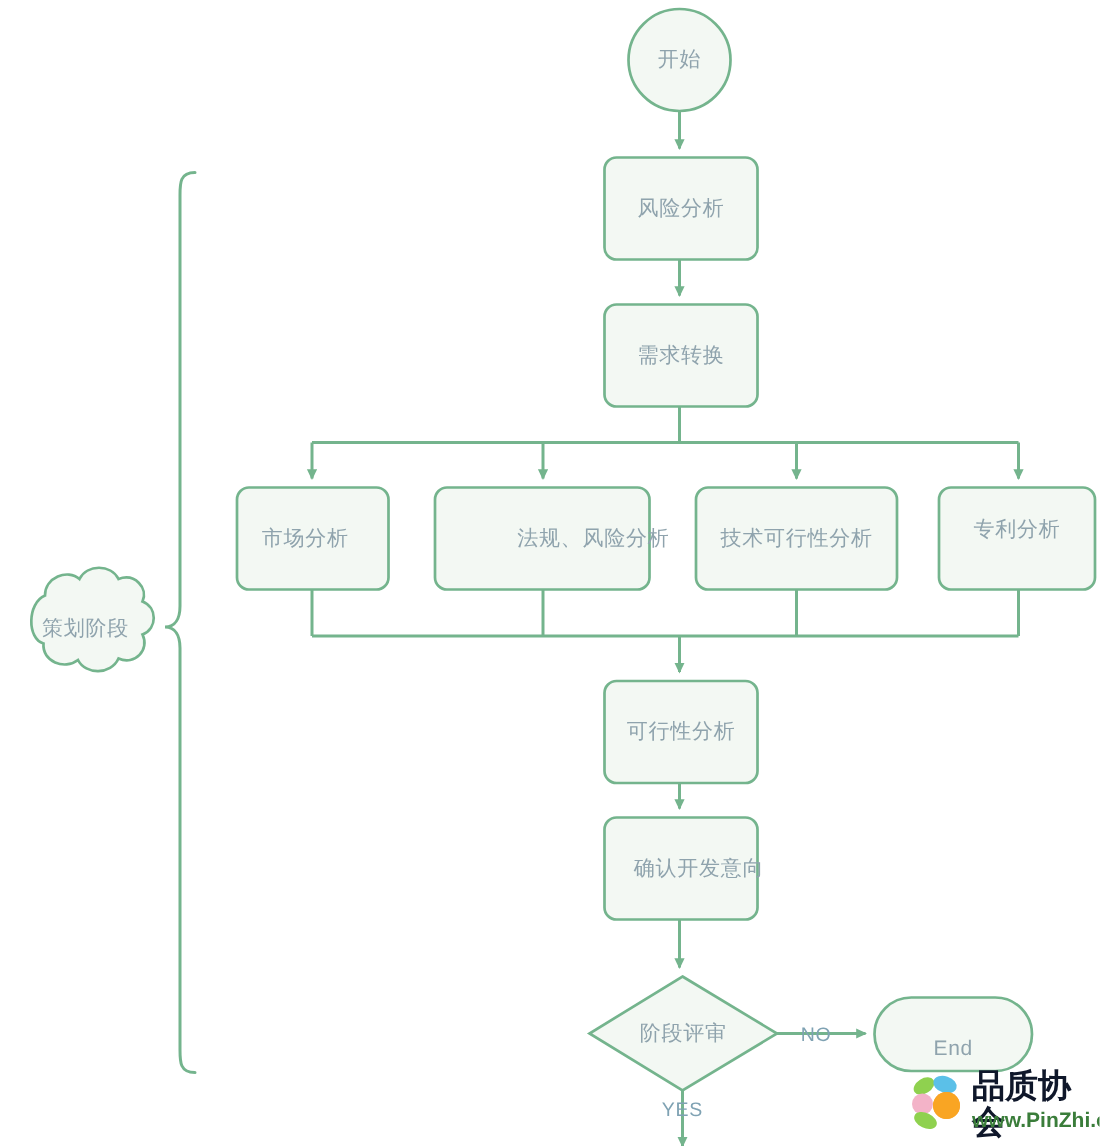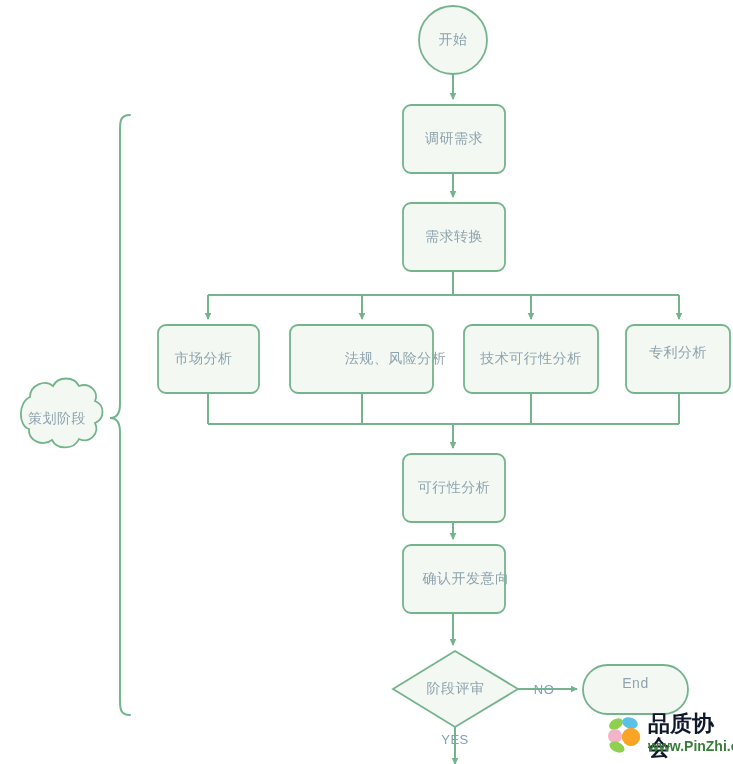"调研需求" div.nodetext { text: 调研需求 -> 风险分析 }
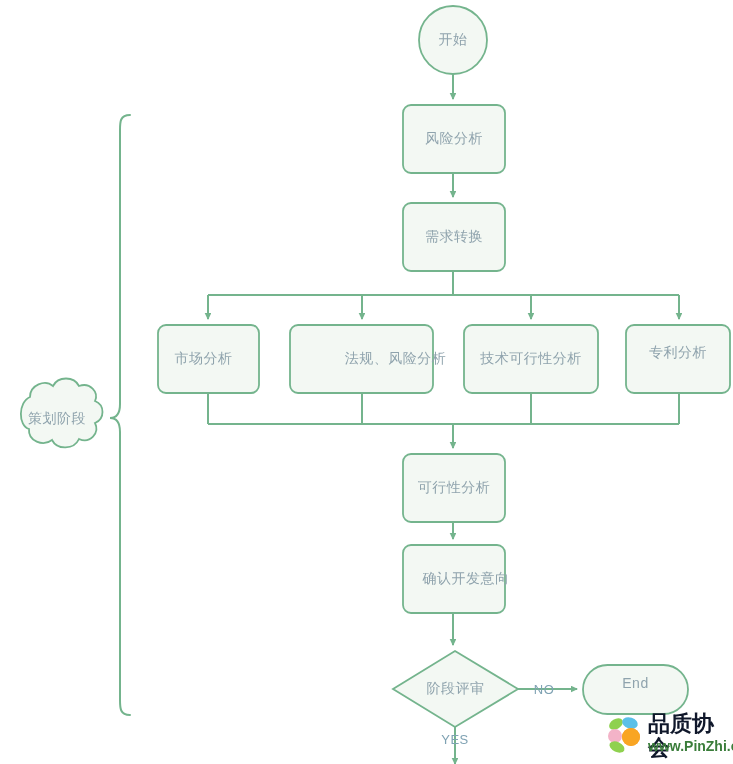"End" div.nodetext { top: 650px -> 665px }
